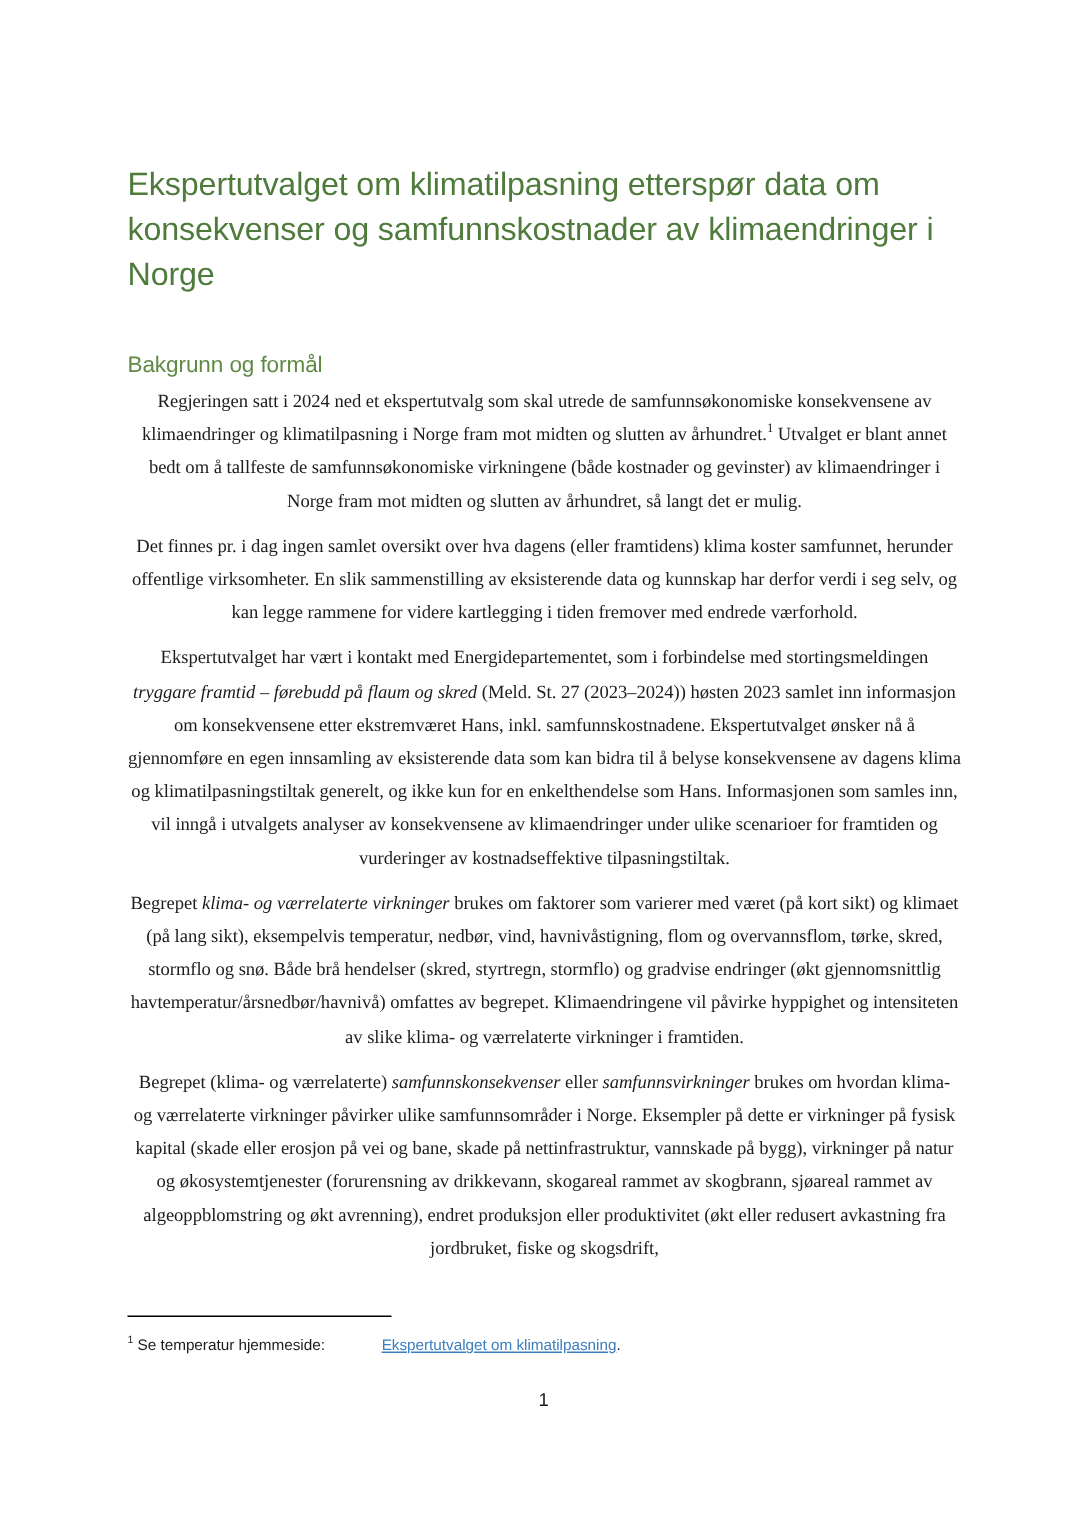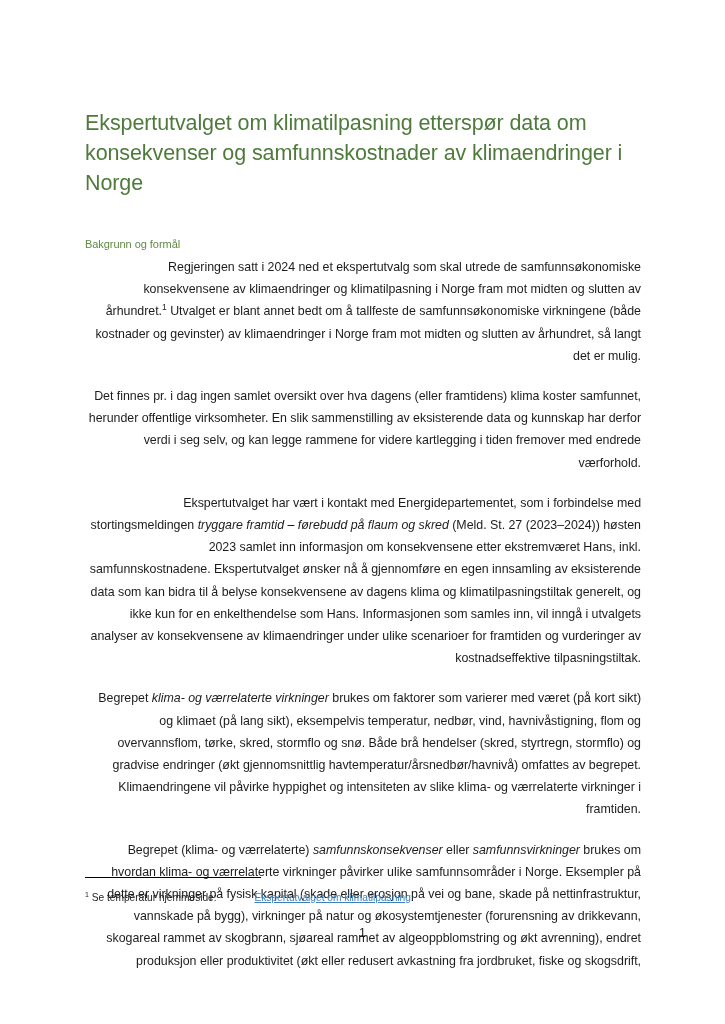"Bakgrunn og formål" .section-heading { font-size: 11px -> 15px }
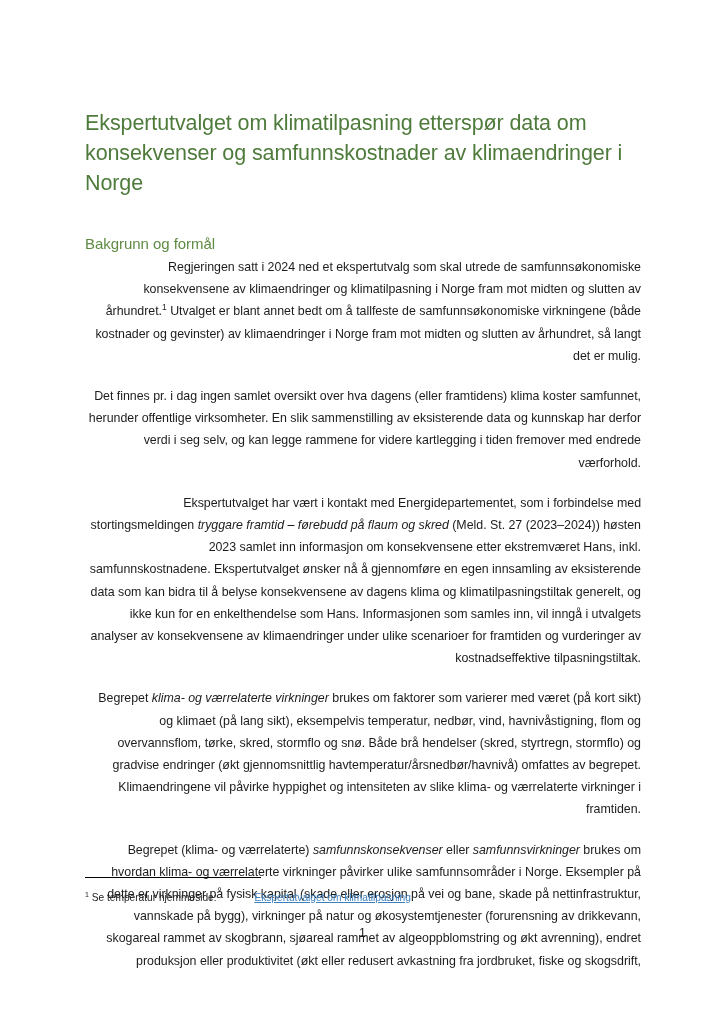"Regjeringen satt i 2024 ned" p.body-text { font-family: none -> Liberation Serif, serif; text-align: right -> center }
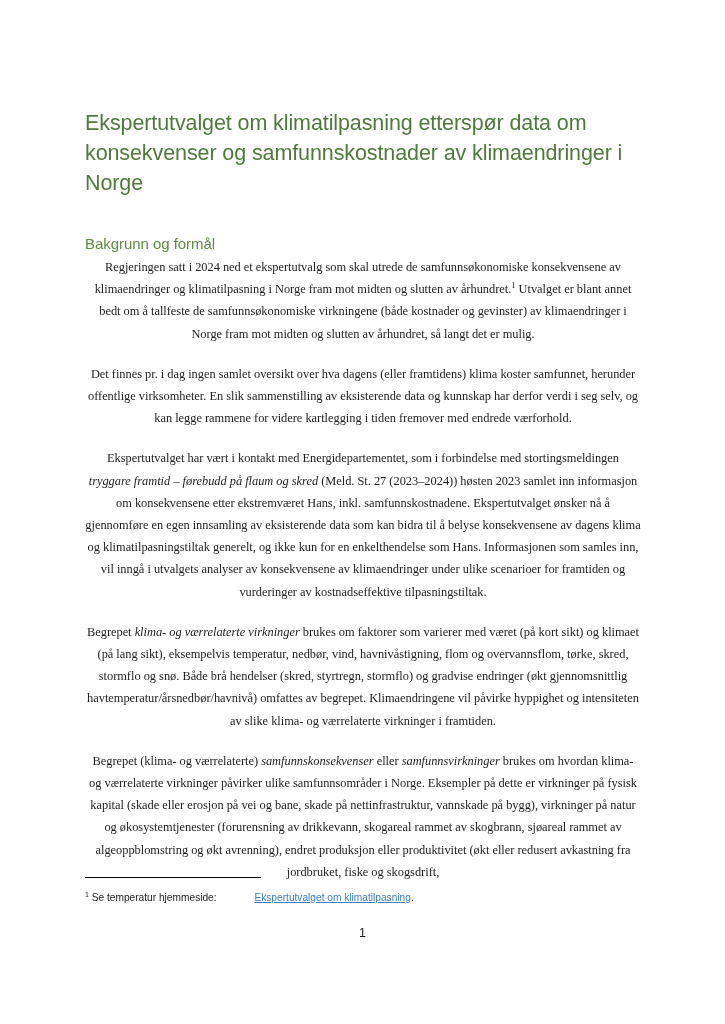"Det finnes pr. i dag" p.body-text + p.body-text { margin-top: 18px -> 8px }
